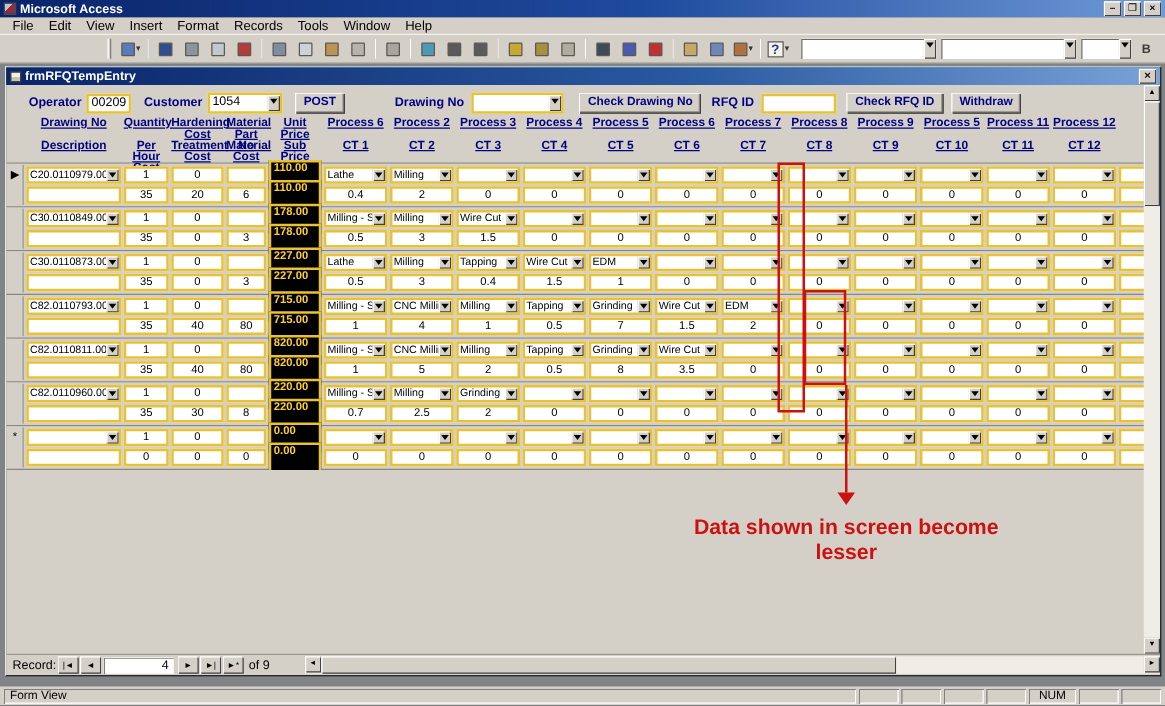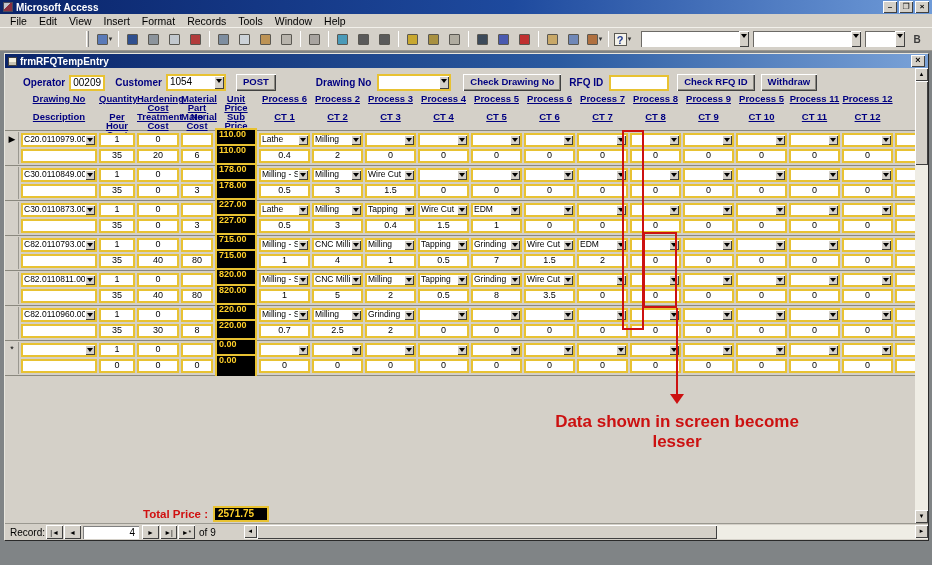"Total Price :" div.totalrow { html: <div> <span>Total Price :</span> <span>2571.75</span> </div> -> none }
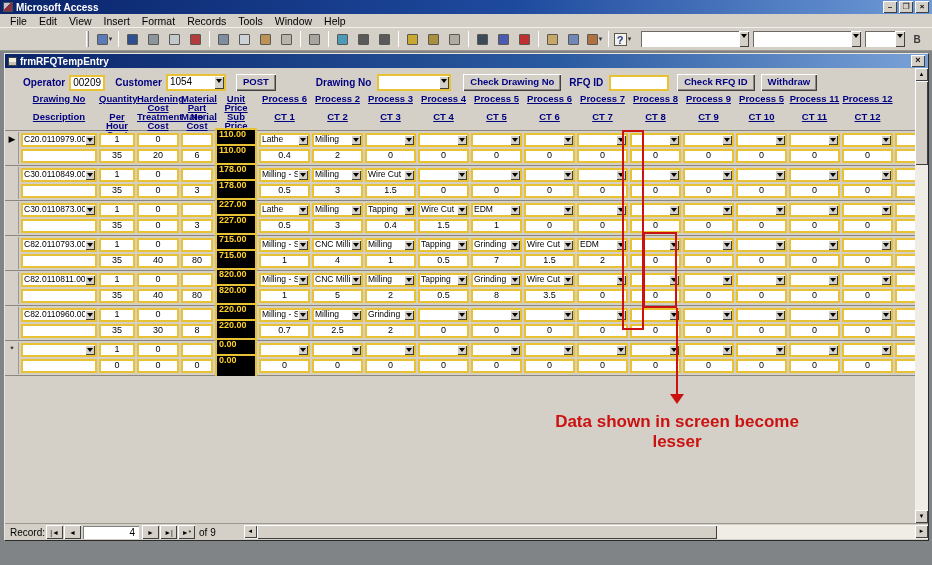"Form View" div.statusbar { html: none -> <div> <span>Form View</span> <span> <span></span> <span></span> <span></span> <span></span> <span>NUM</span> <span></span> <span></span> </span> </div> }
